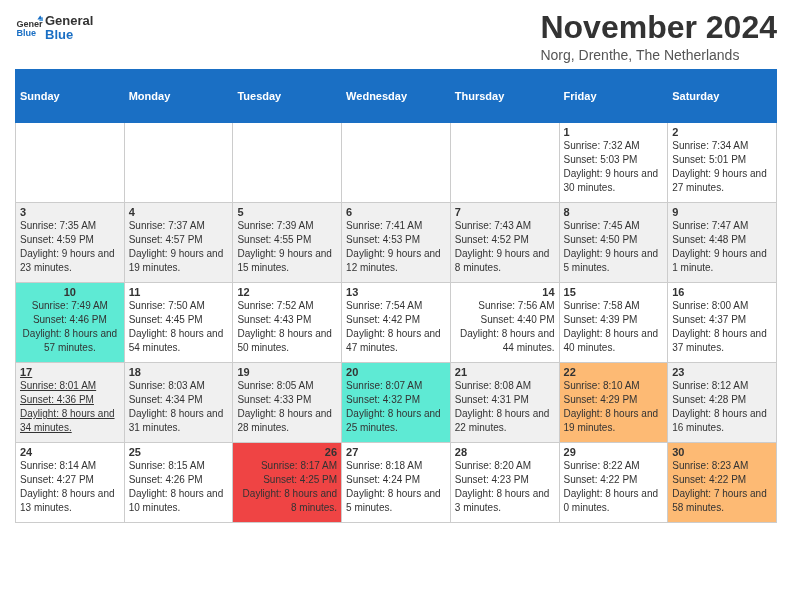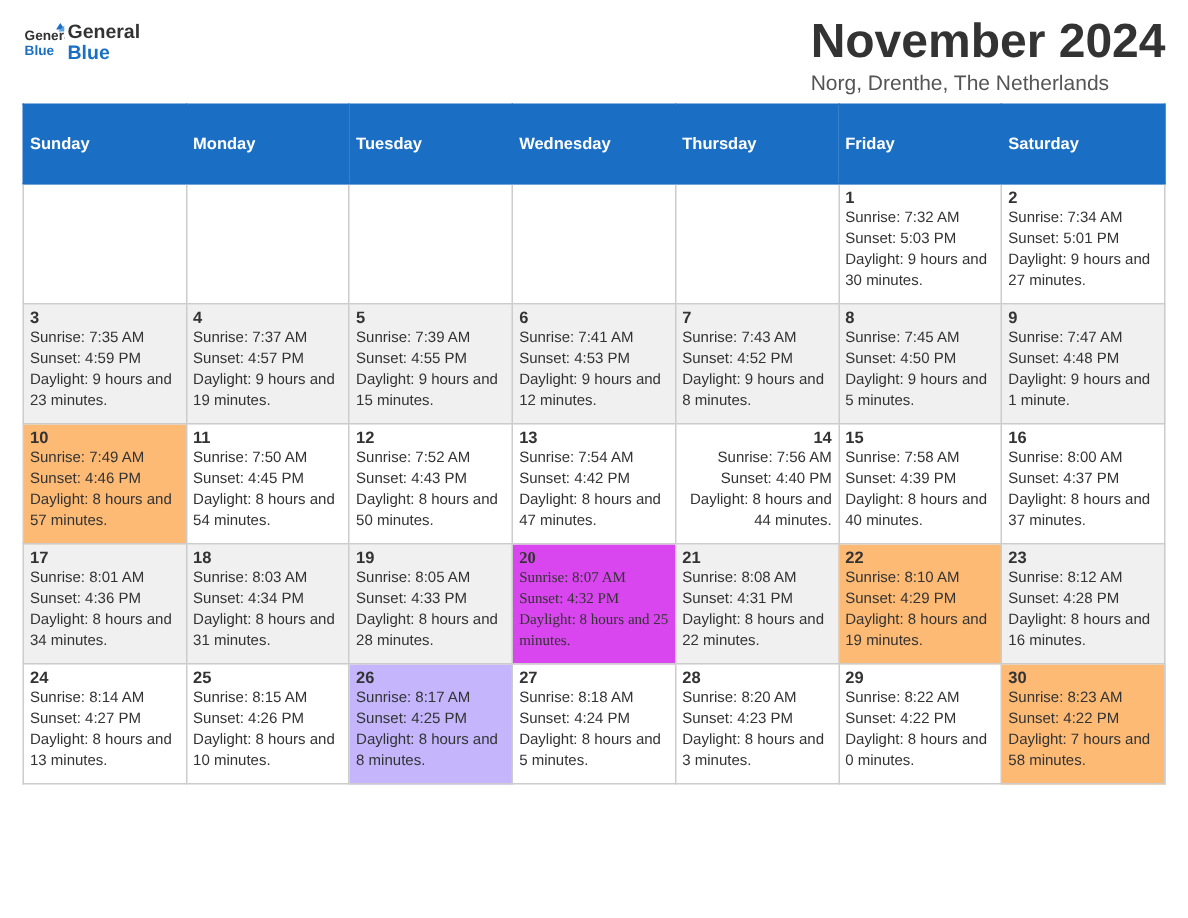"10" td { background: #fdba74 -> #5eead4; text-align: none -> center }
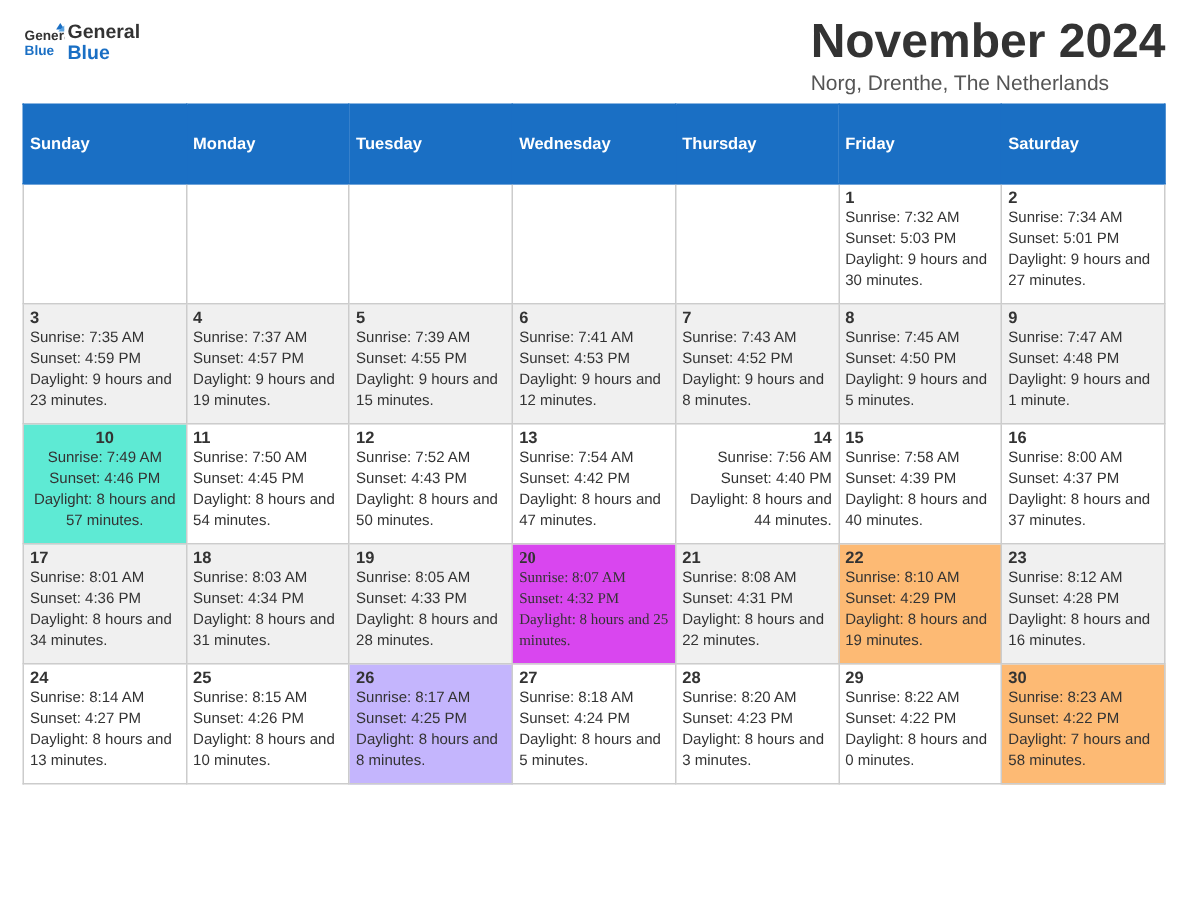"17" td { text-decoration: none -> underline }
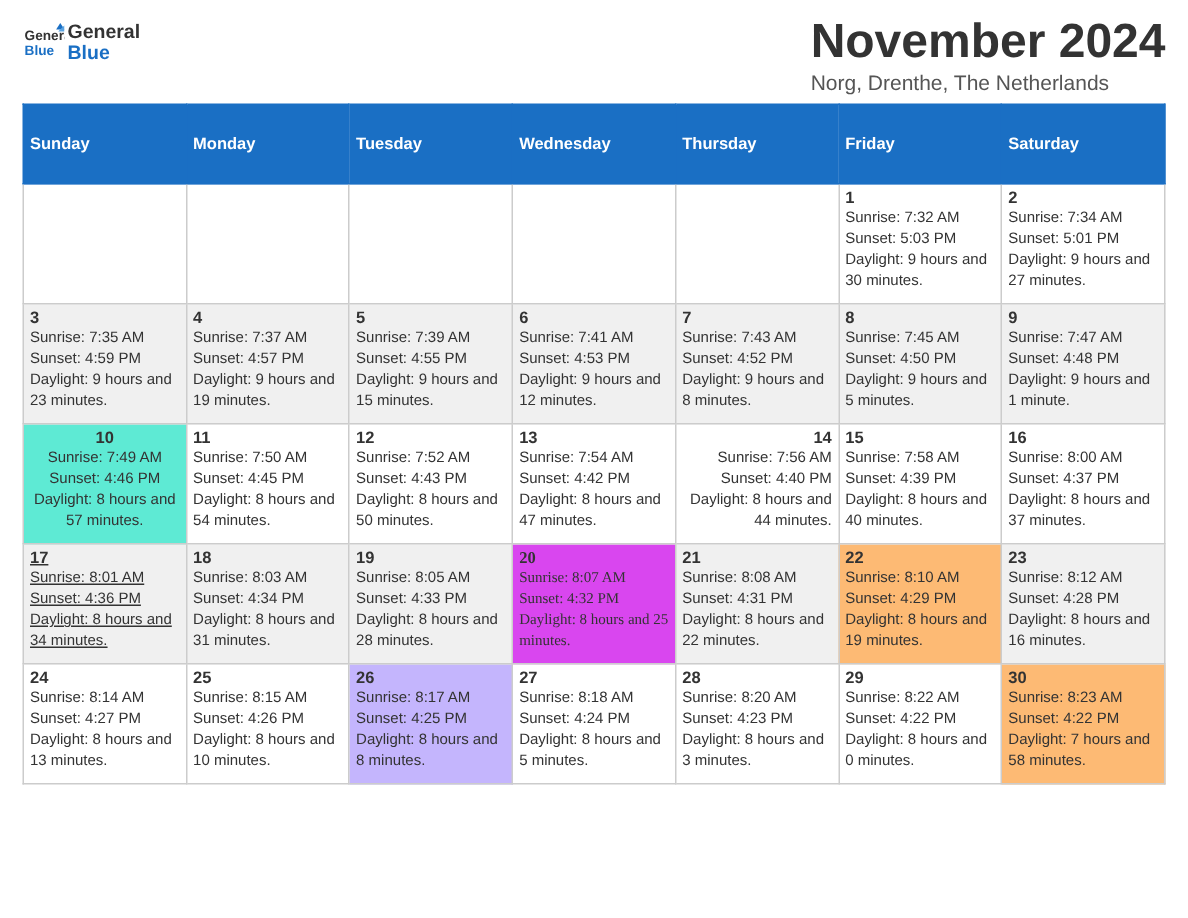"20" td { background: #d946ef -> #5eead4; font-family: Liberation Serif, serif -> none }
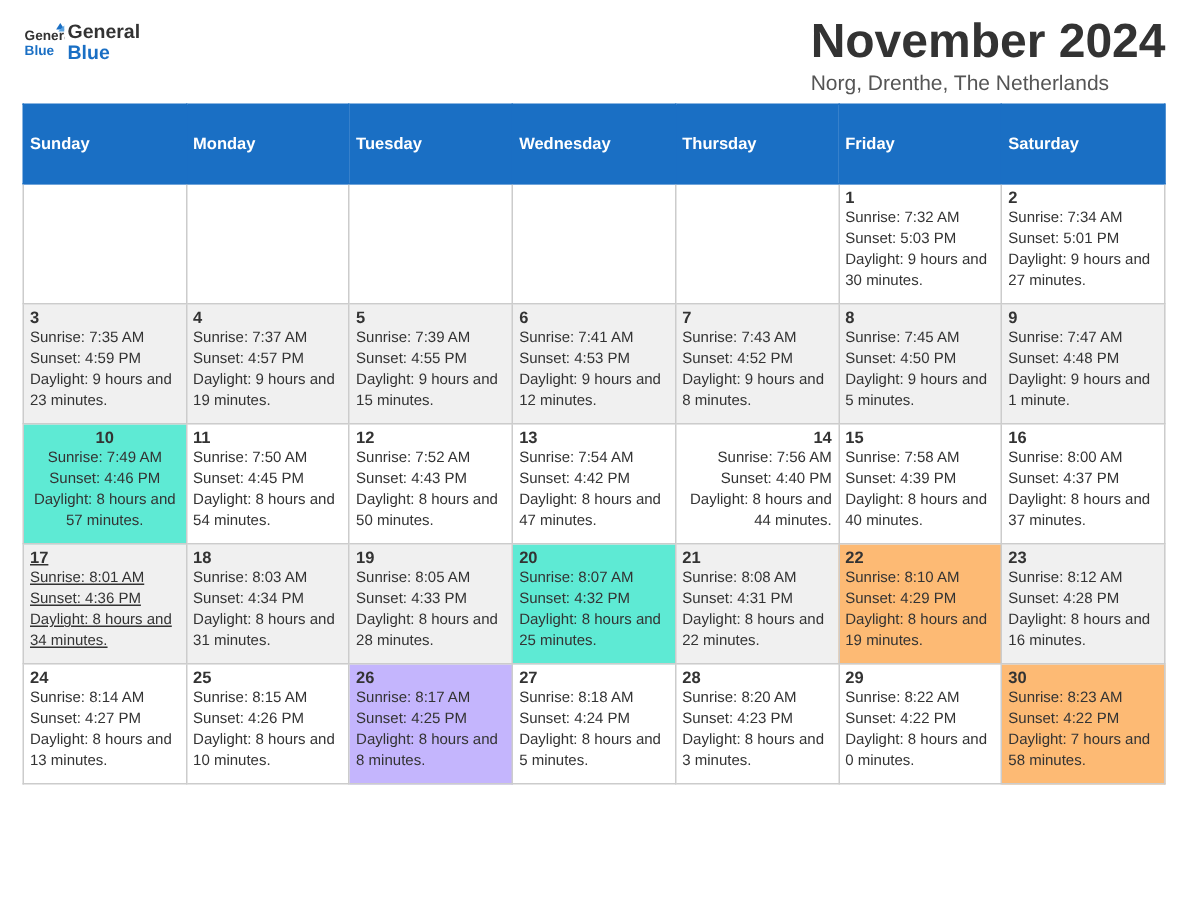"26" td { background: #c4b5fd -> #ef4444; text-align: none -> right }
